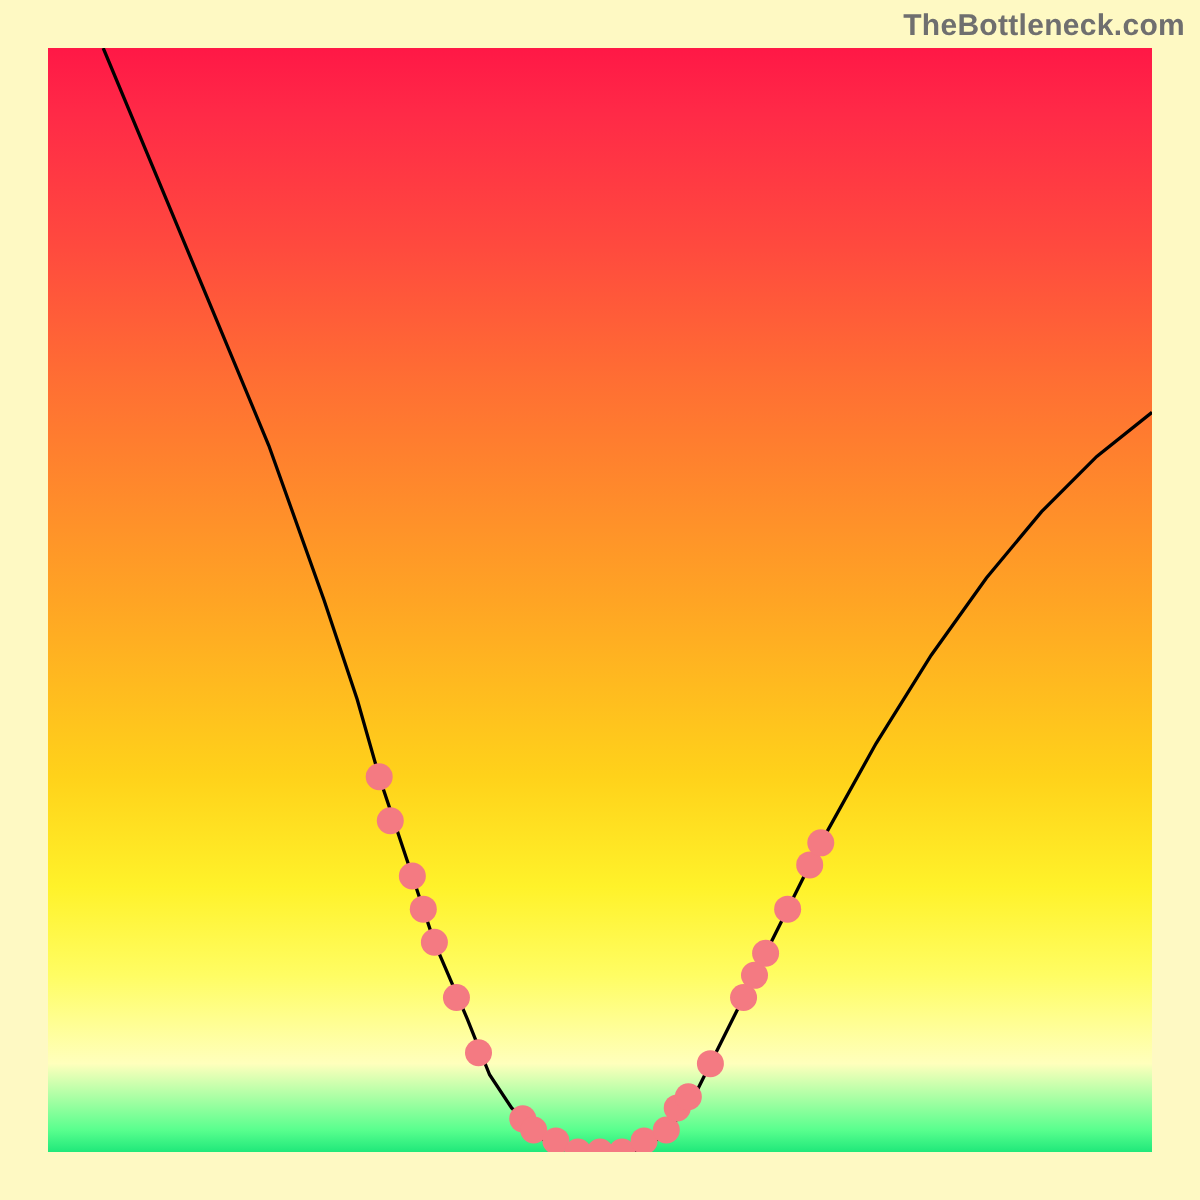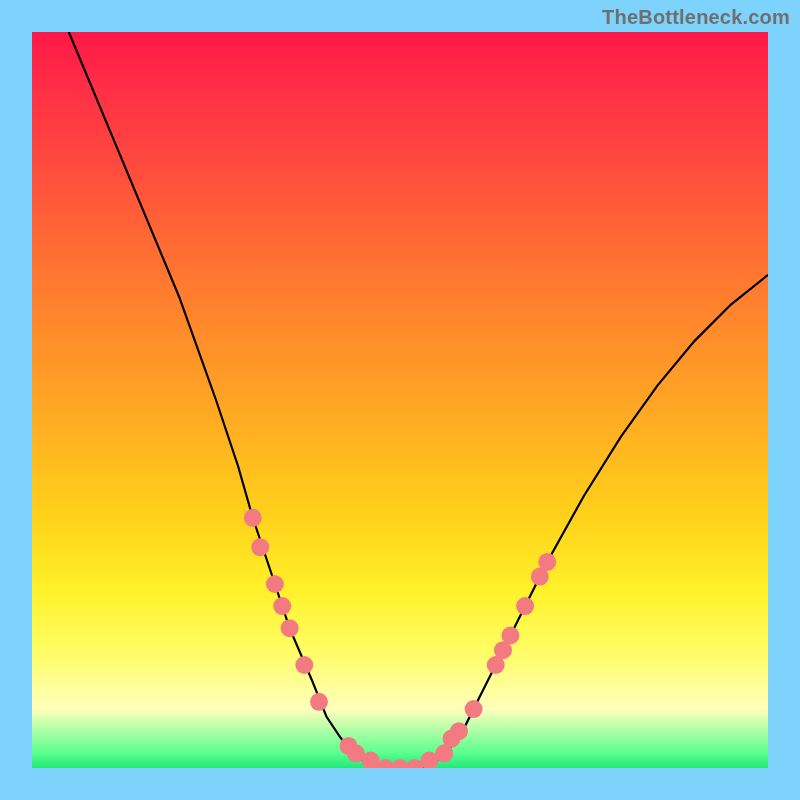"TheBottleneck.com" .frame { background: #7dd3fc -> #fef9c3 }
